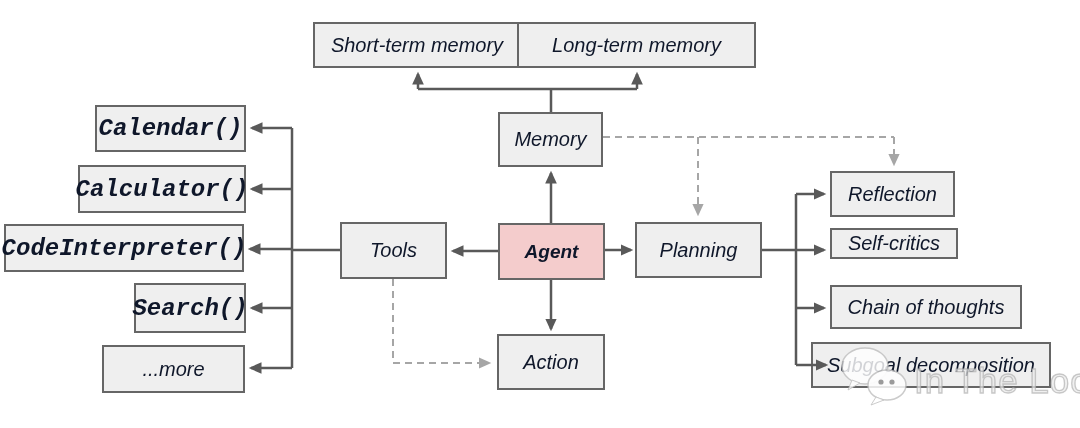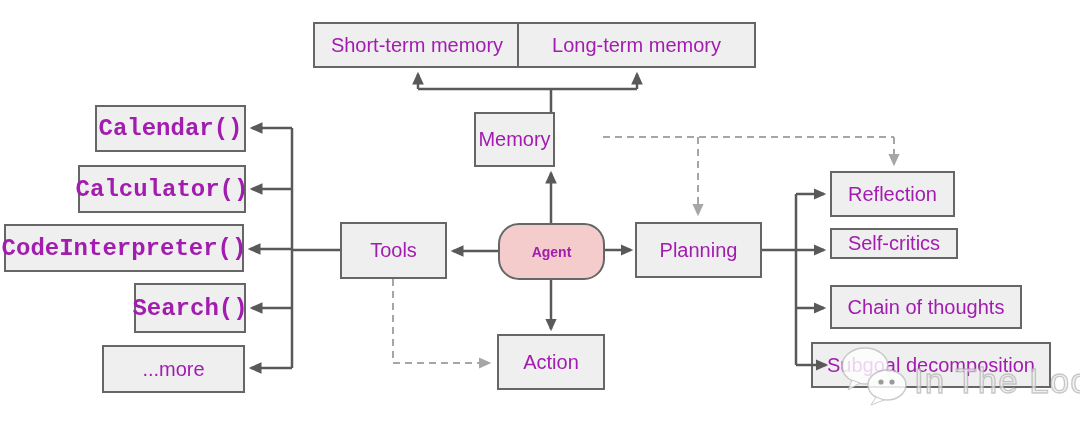"Short-term memory" .node { color: #a21caf -> #0f172a; font-style: none -> italic }
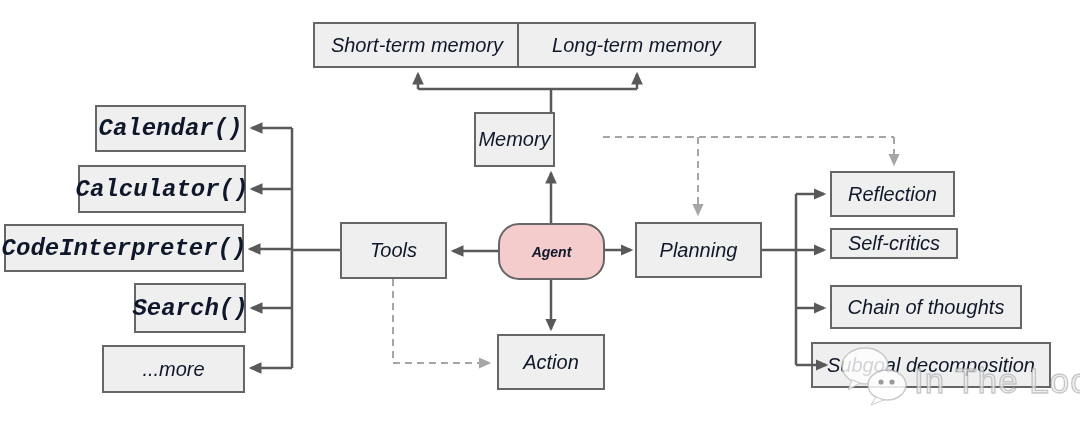"Memory" div.node { left: 474px -> 498px; width: 81px -> 105px }
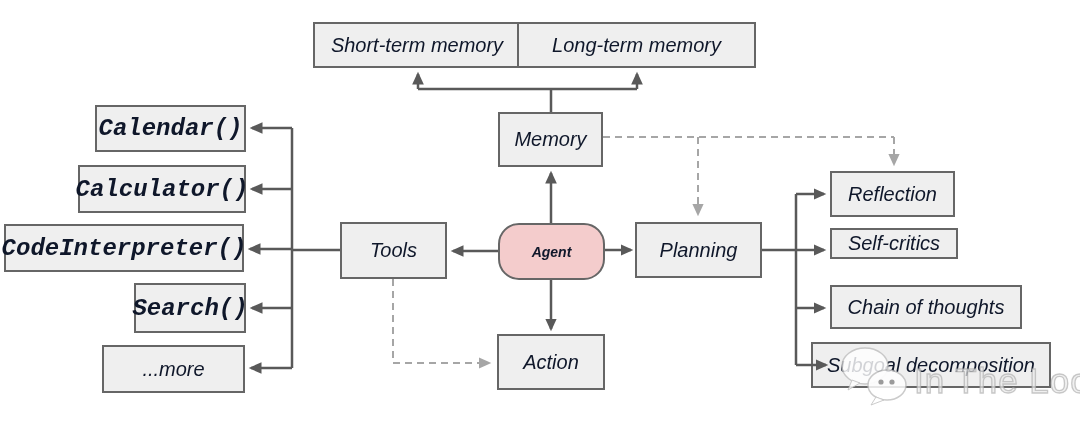"Agent" .node.agent { border-radius: 21px -> none; font-size: 14px -> 19px }
